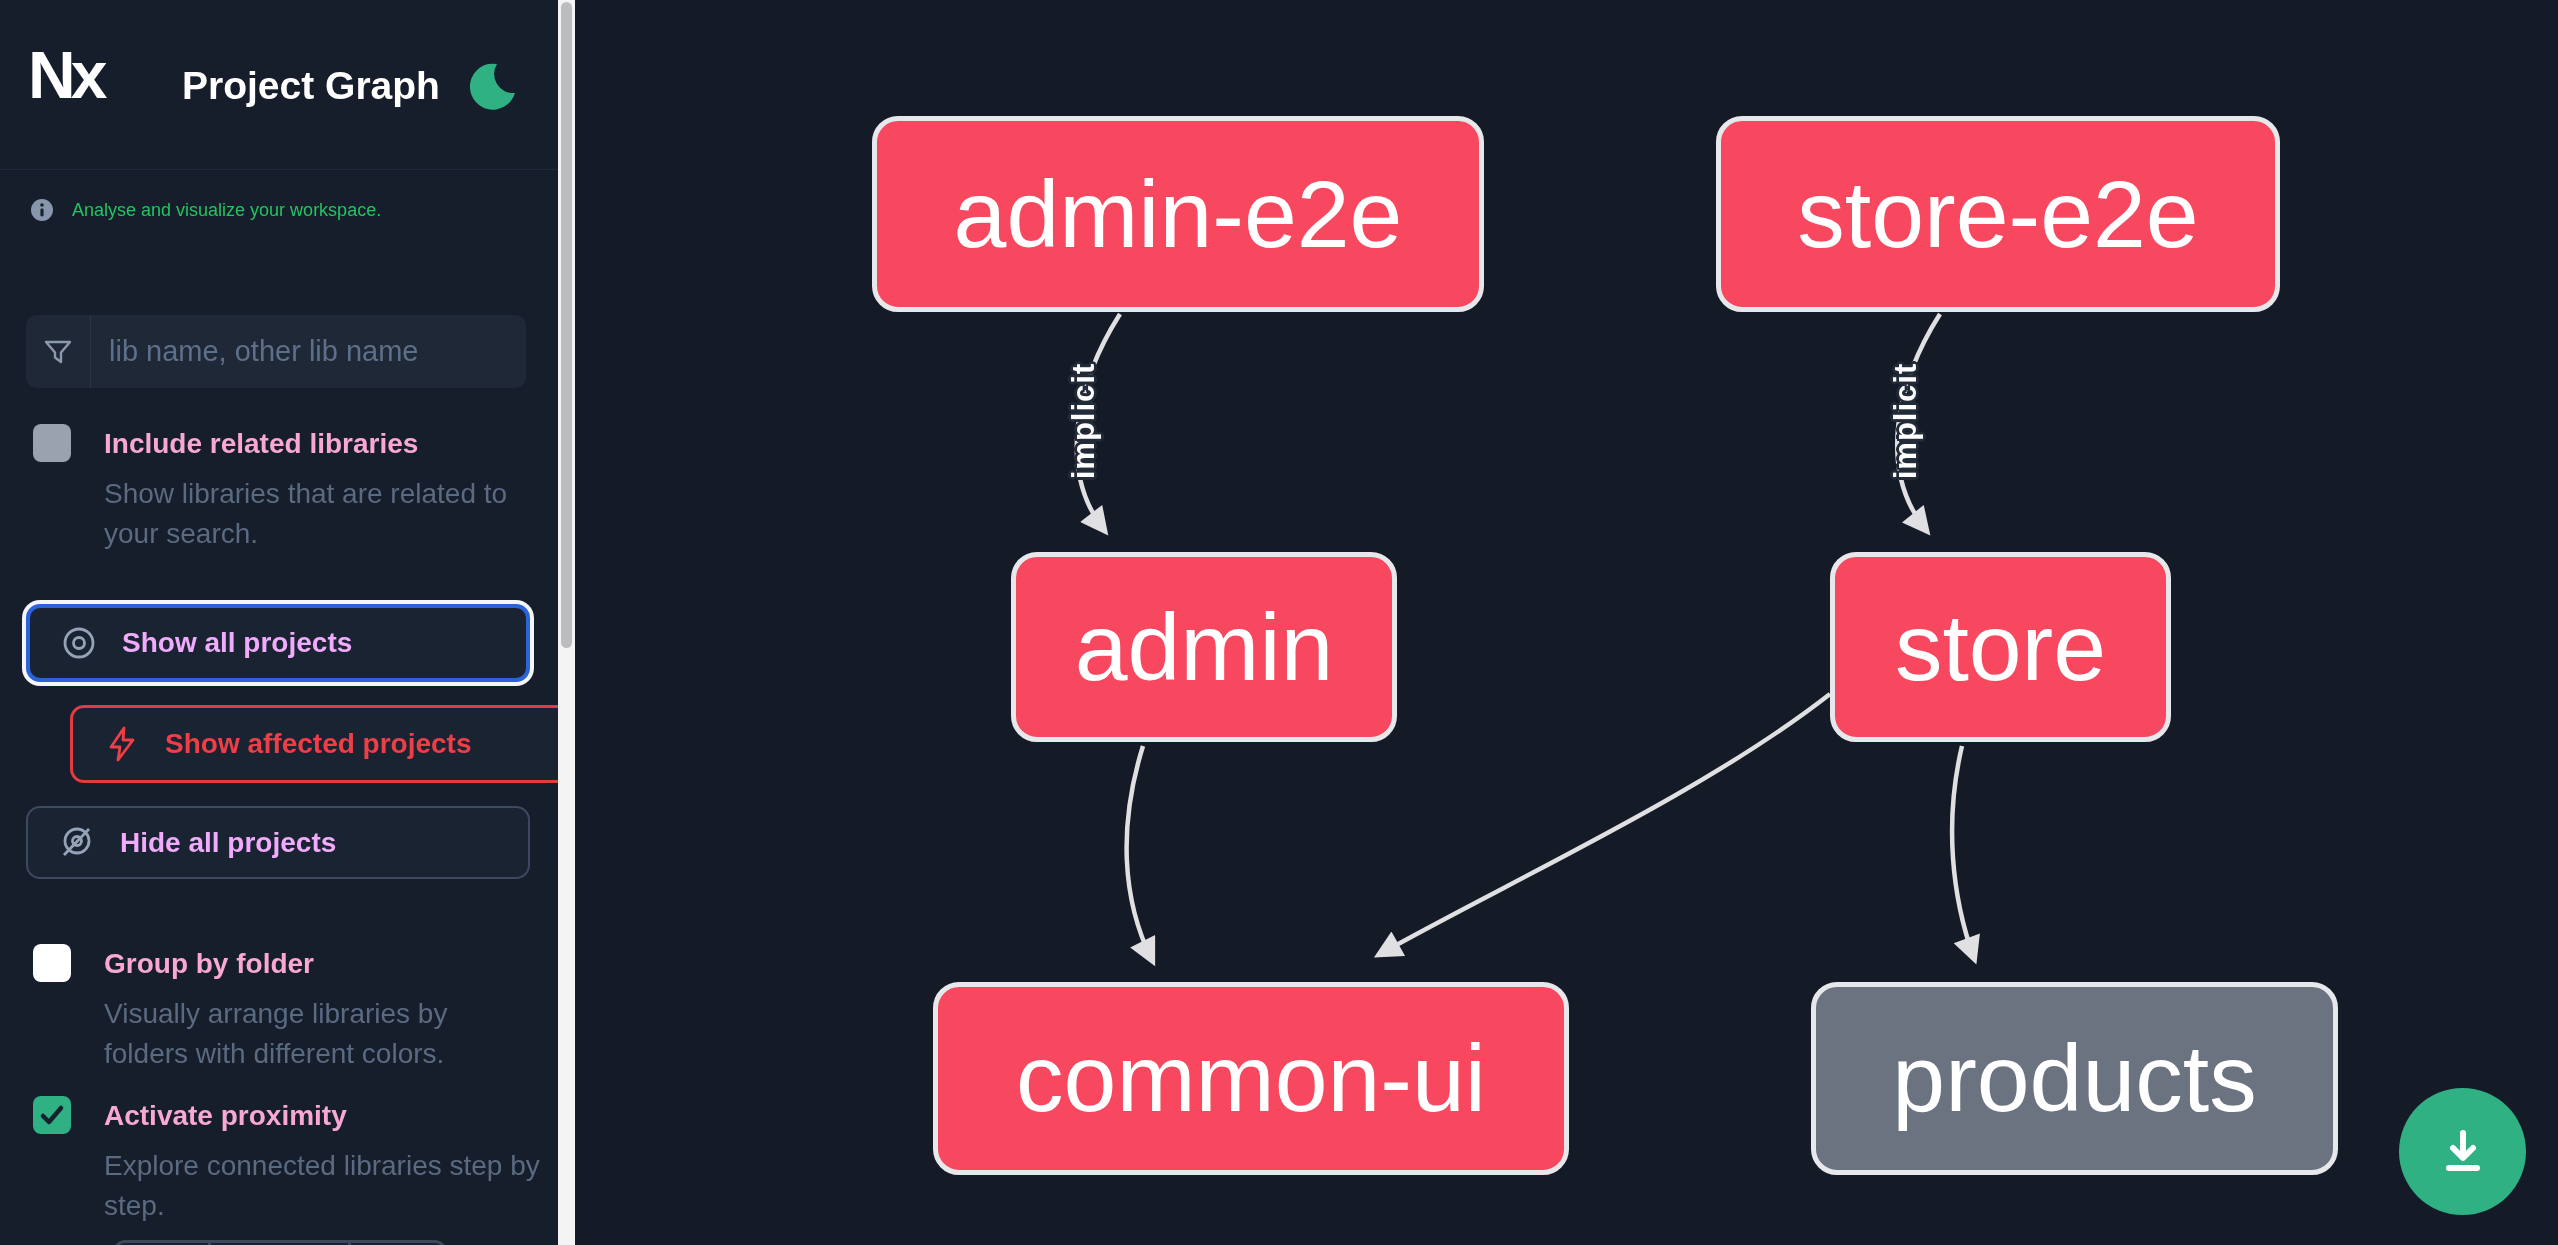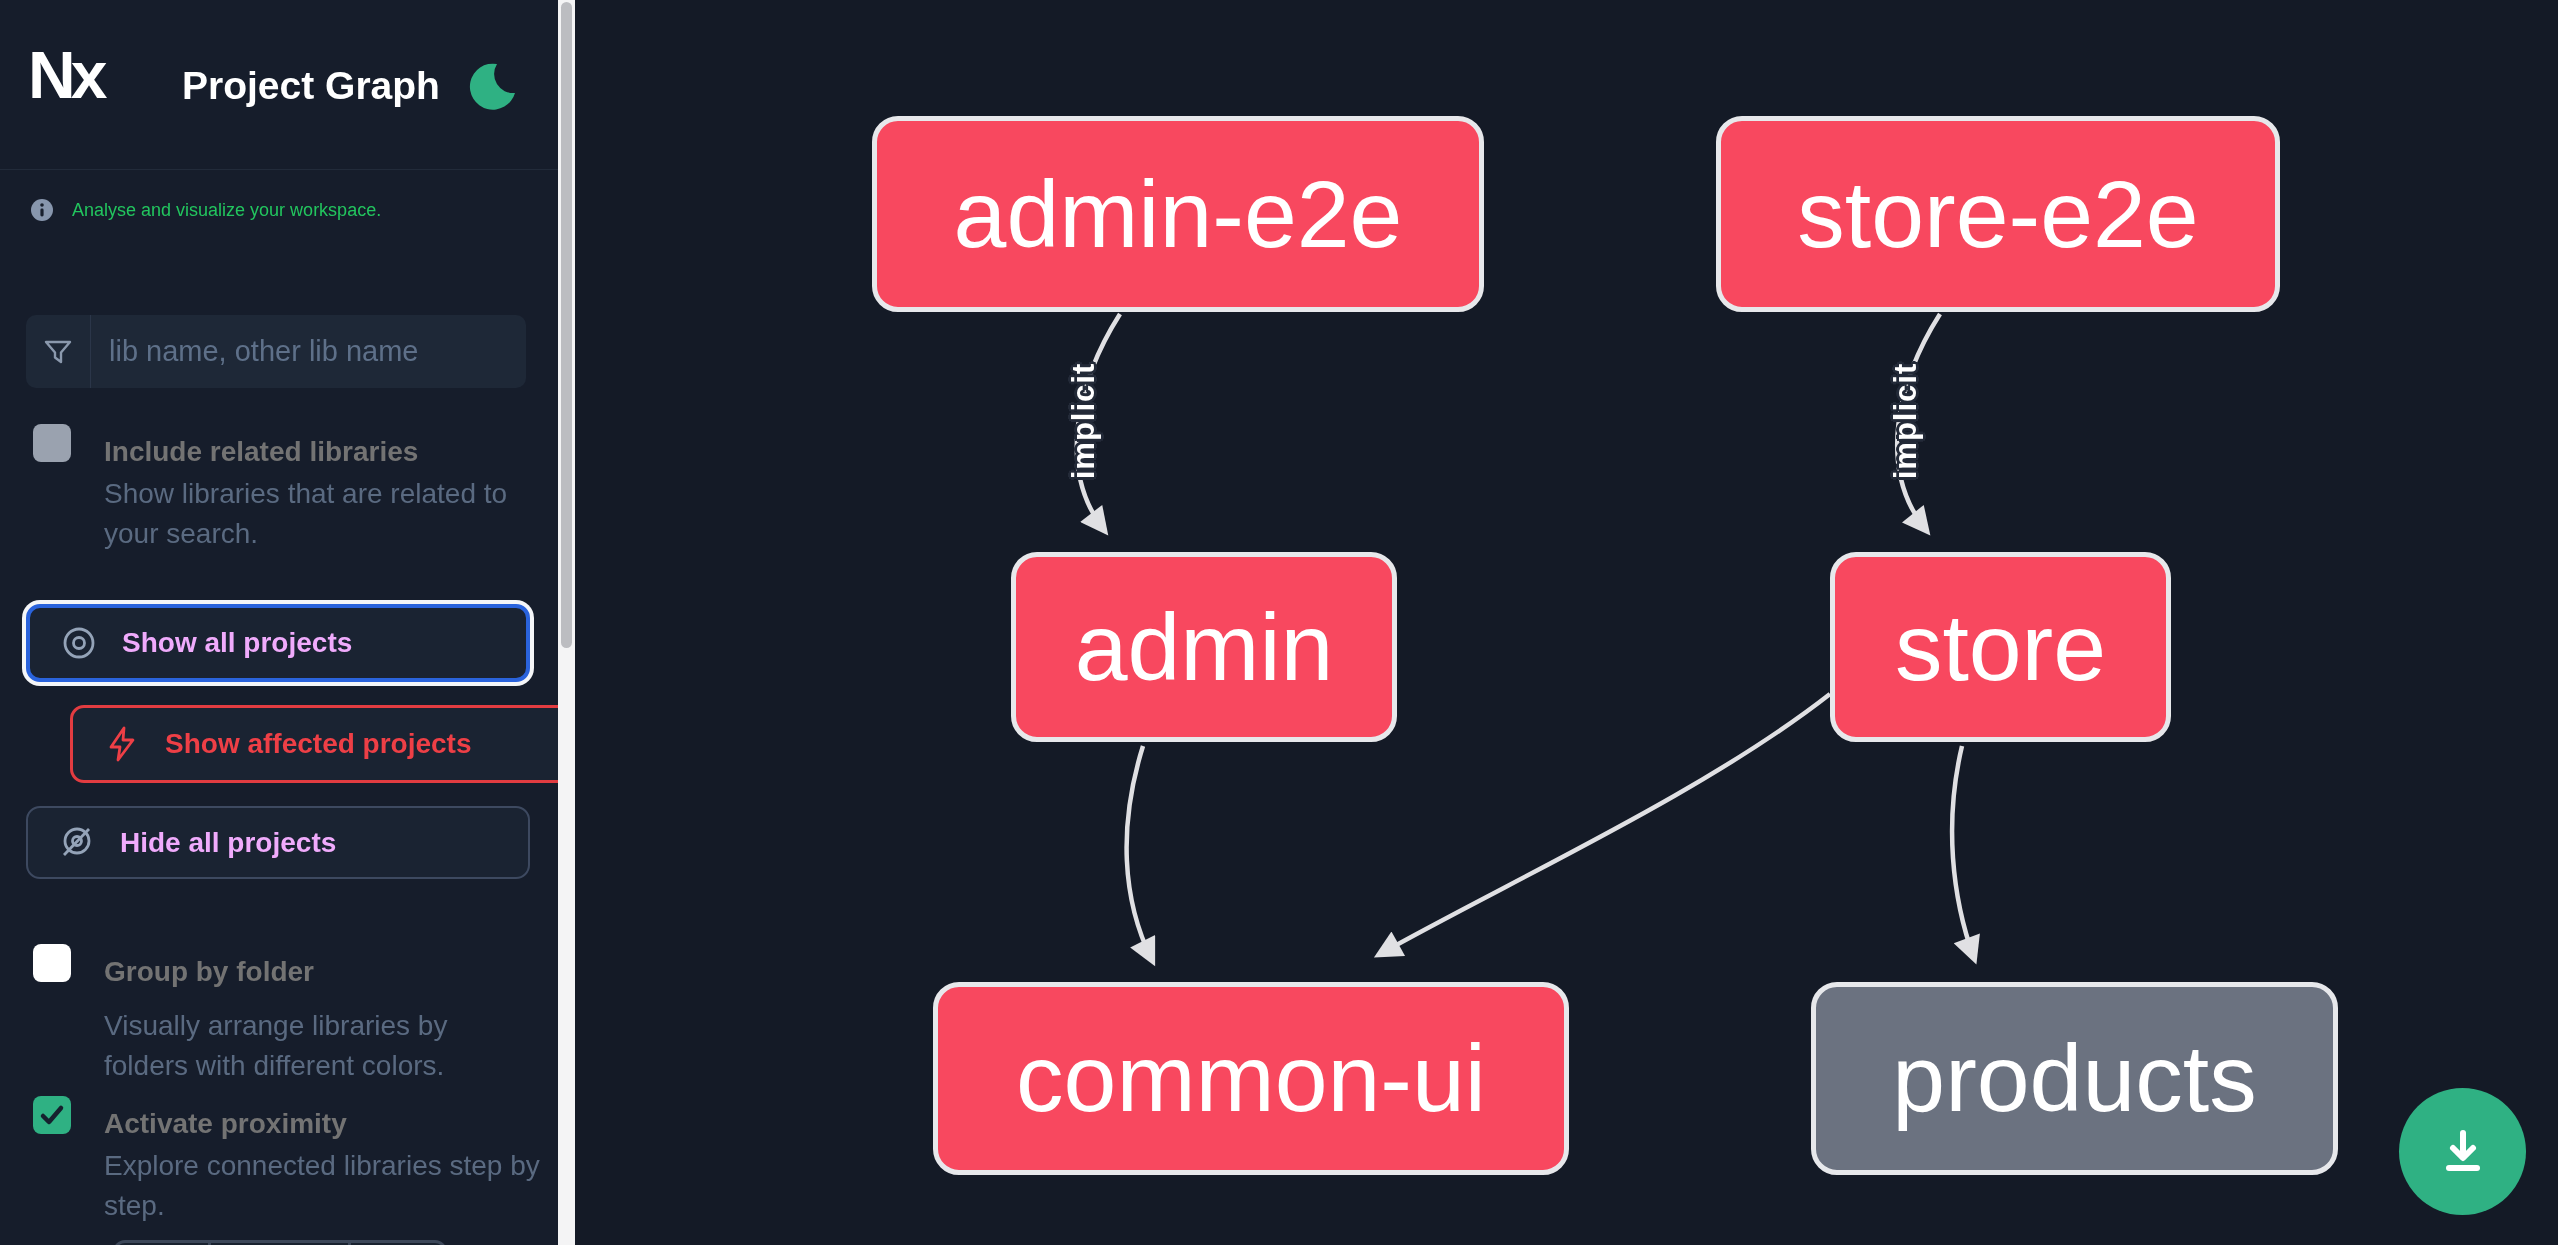"Include related libraries" .toggle-label { color: #737373 -> #f9a8d4; top: 12px -> 4px }
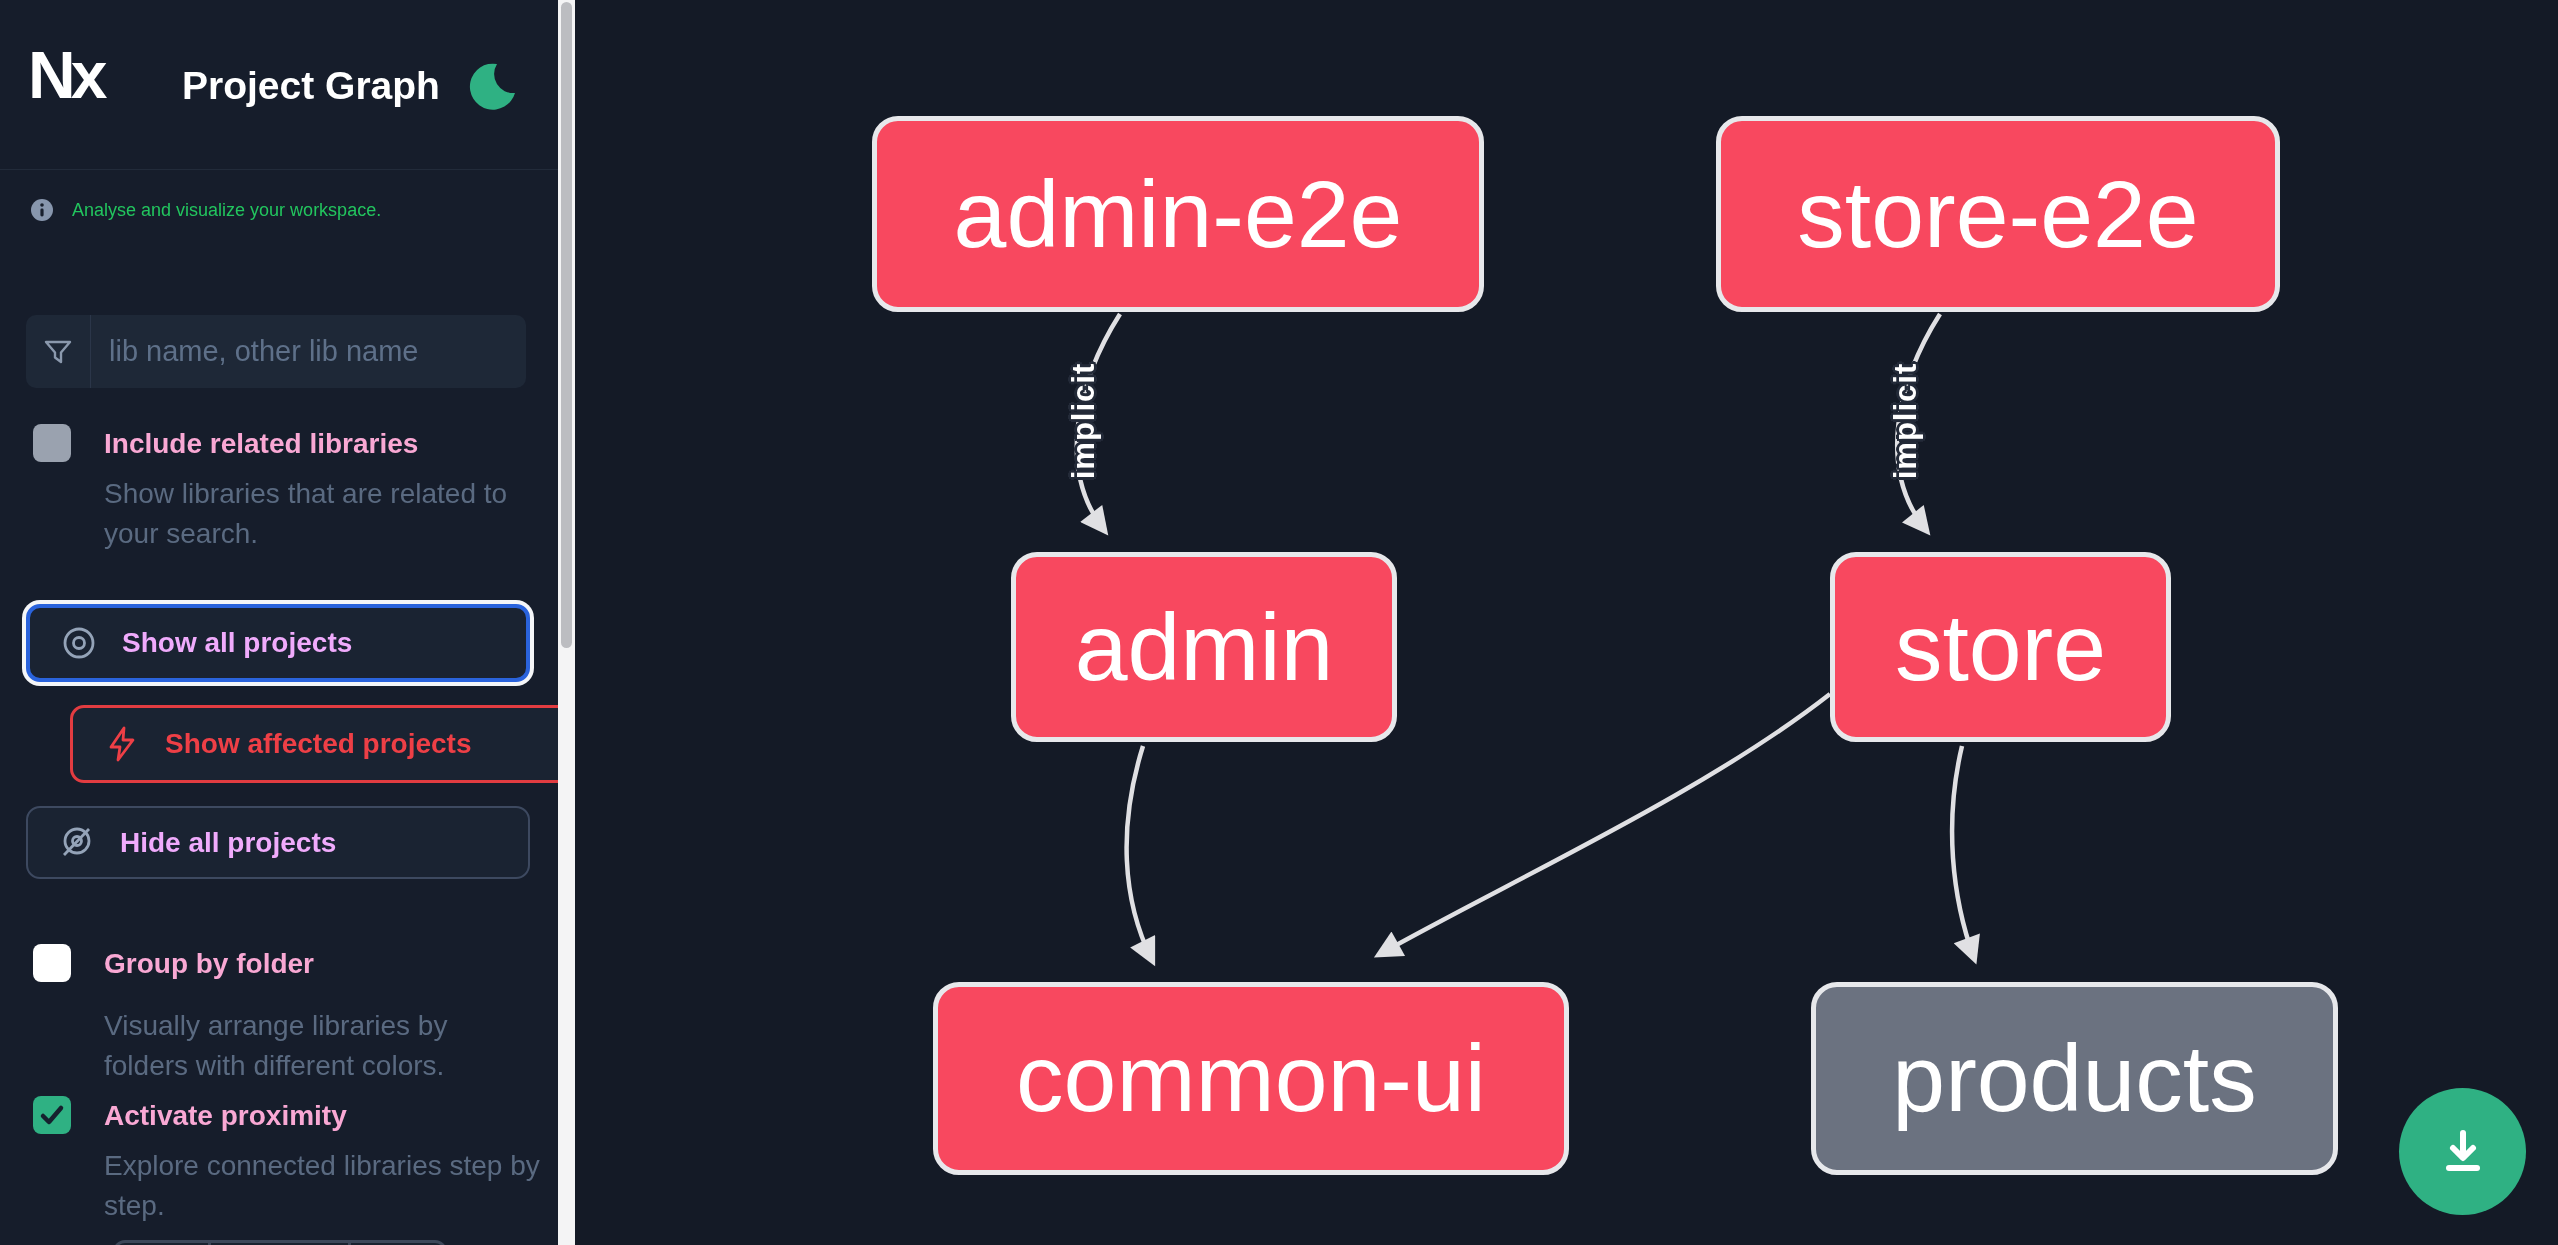"Visually arrange libraries by folders" div.toggle-desc { margin-top: 12px -> none }
